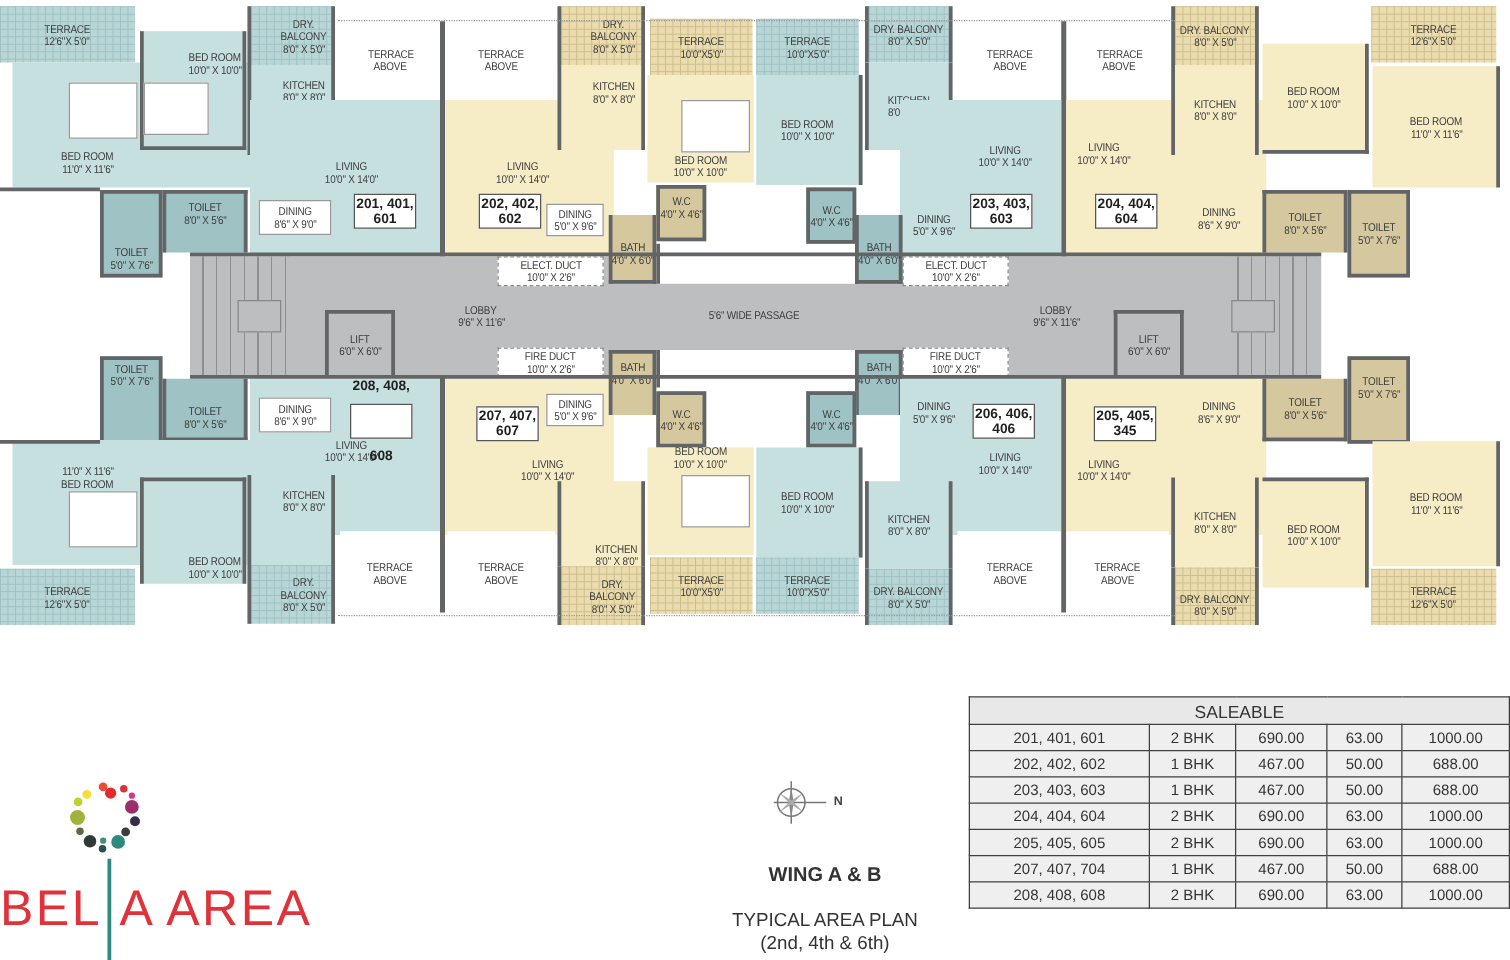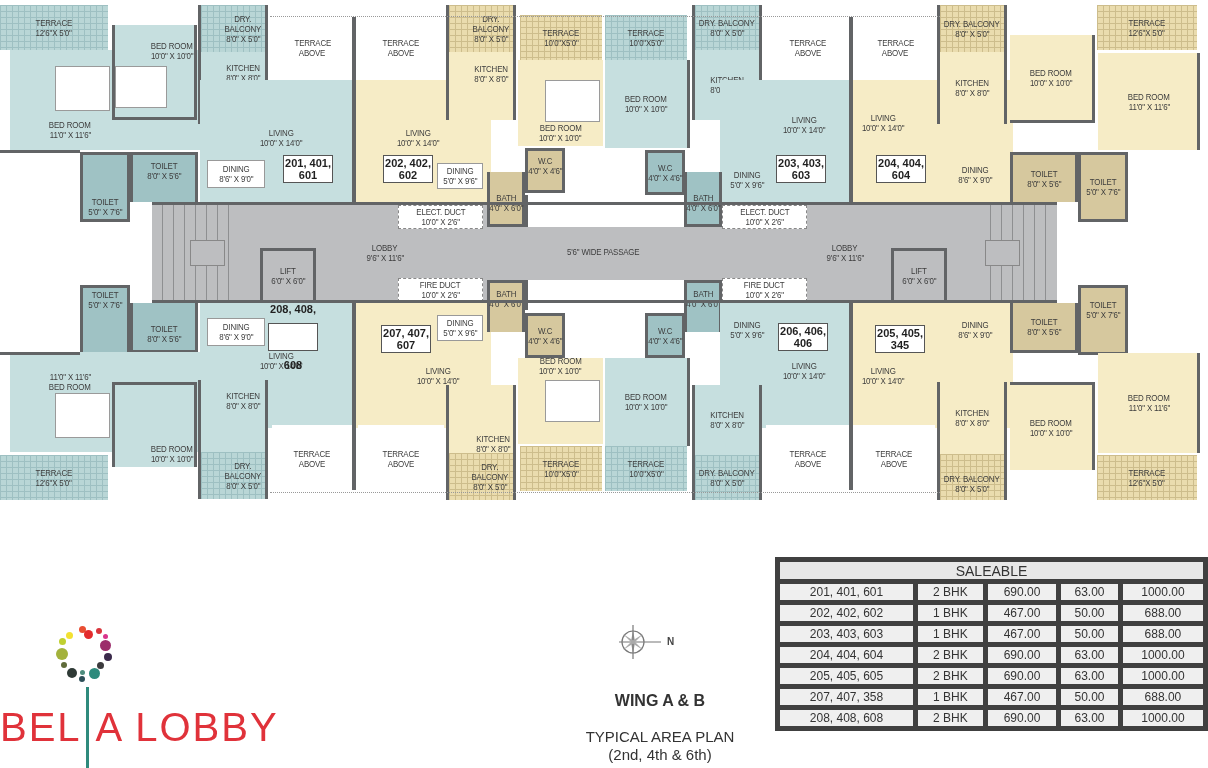"208, 408," div.label-box { left: 268px -> 280px }
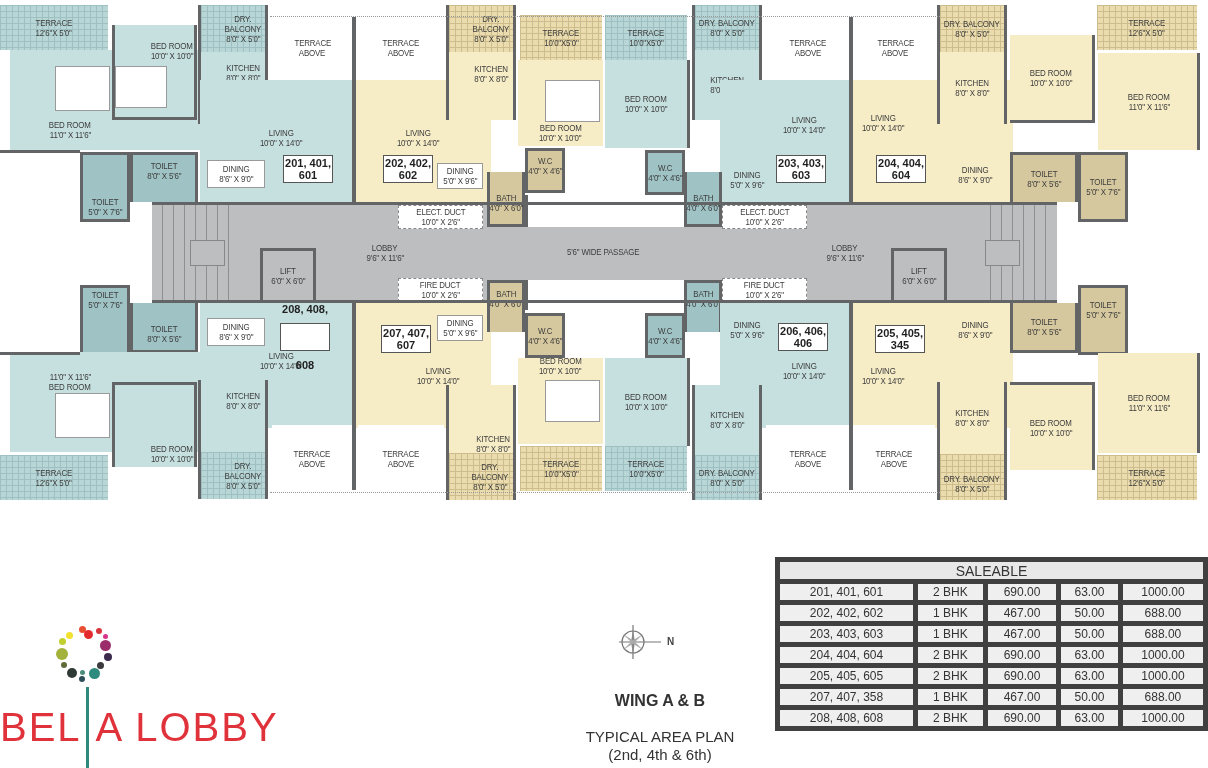"SALEABLE" #saleable td, #saleable th { border: 5px solid #404040 -> 1px solid #404040 }
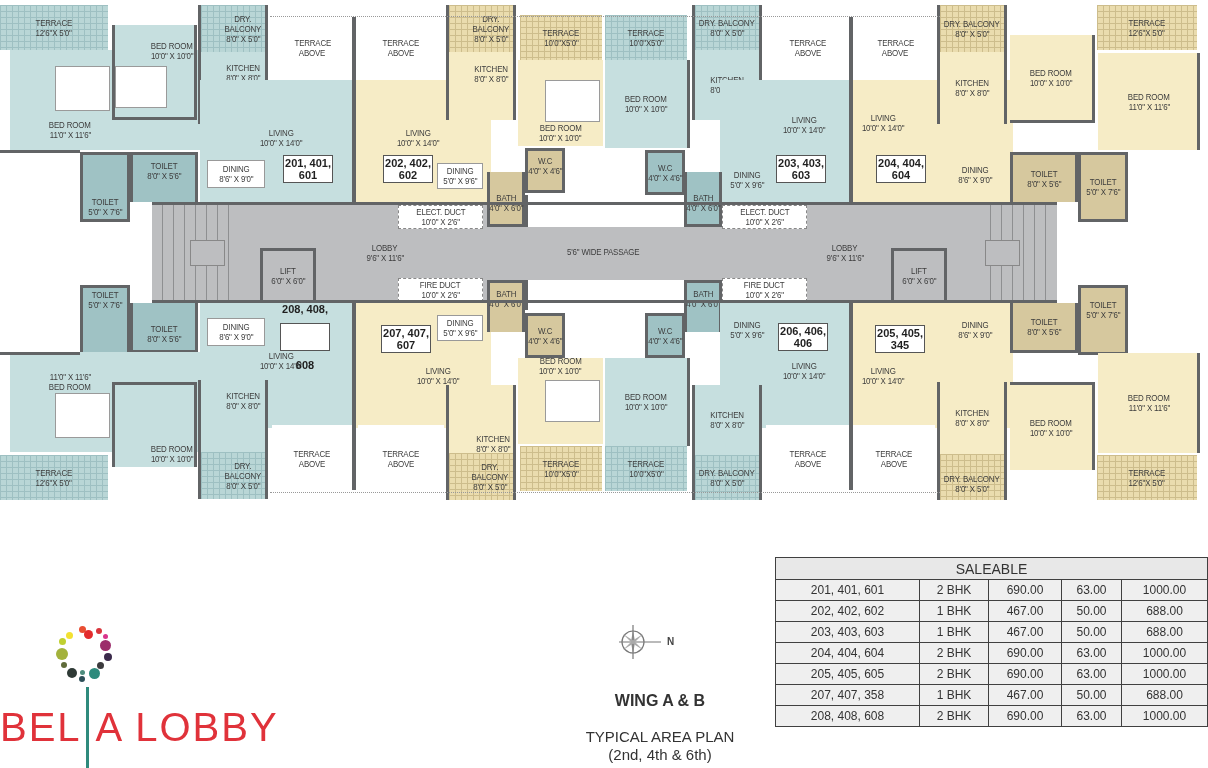"207, 407, 358" td { text: 358 -> 704 }
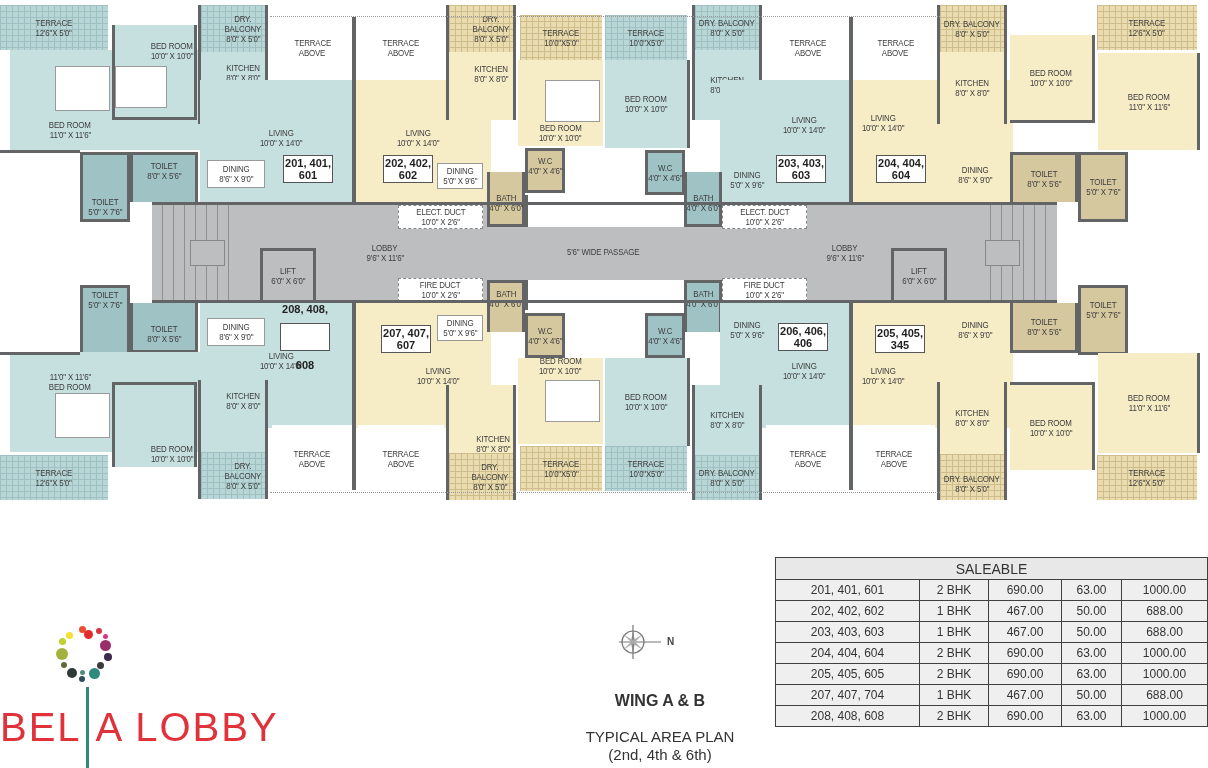"A LOBBY" span { text: LOBBY -> AREA }
